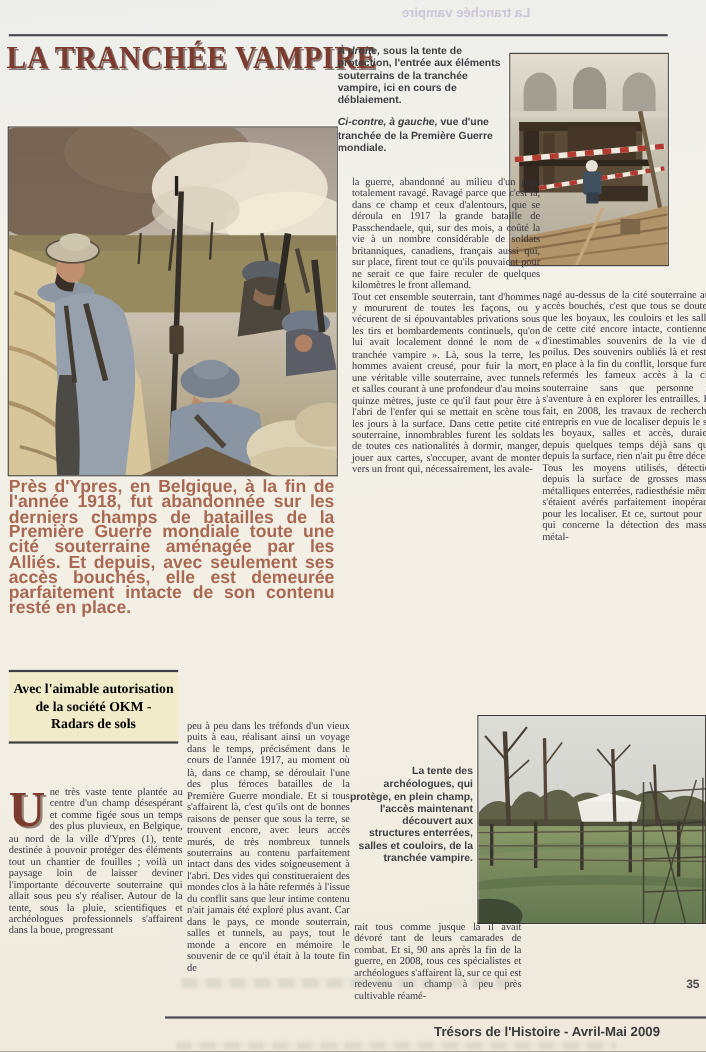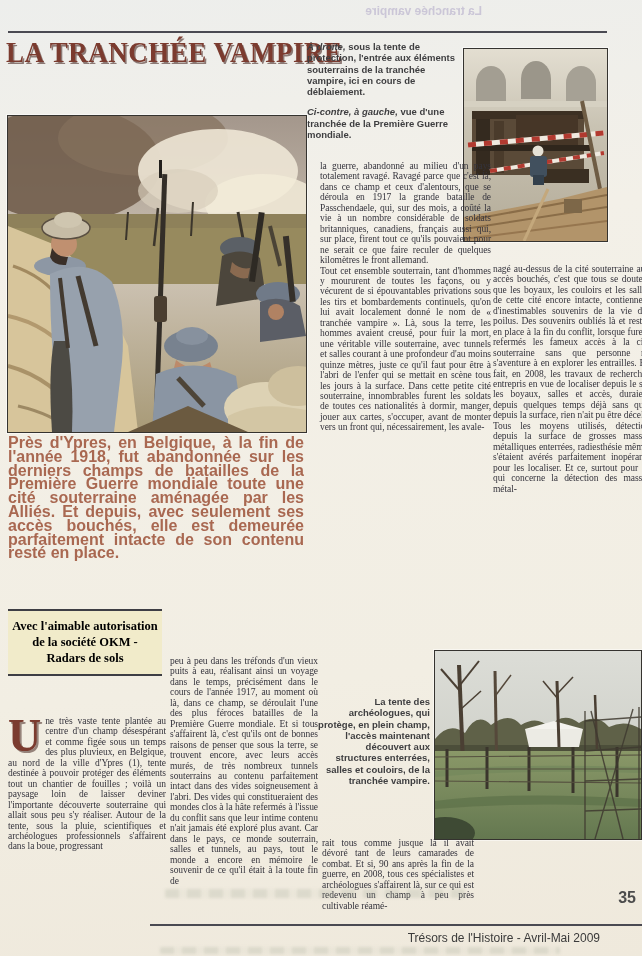"35" .pagenum { font-size: 16px -> 11px }
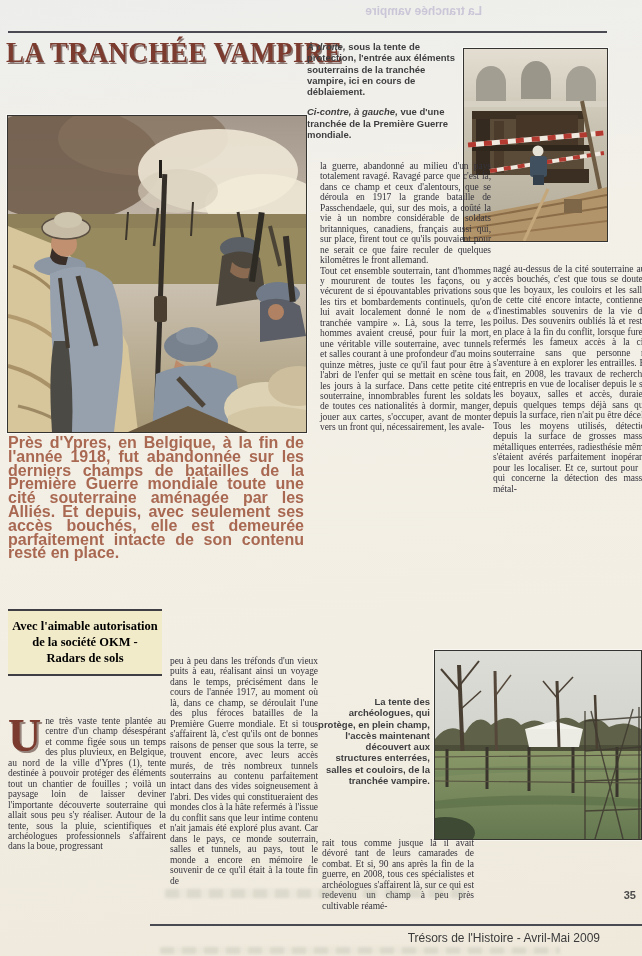"Trésors de l'Histoire - Avril-Mai" .footer { font-weight: normal -> bold }
